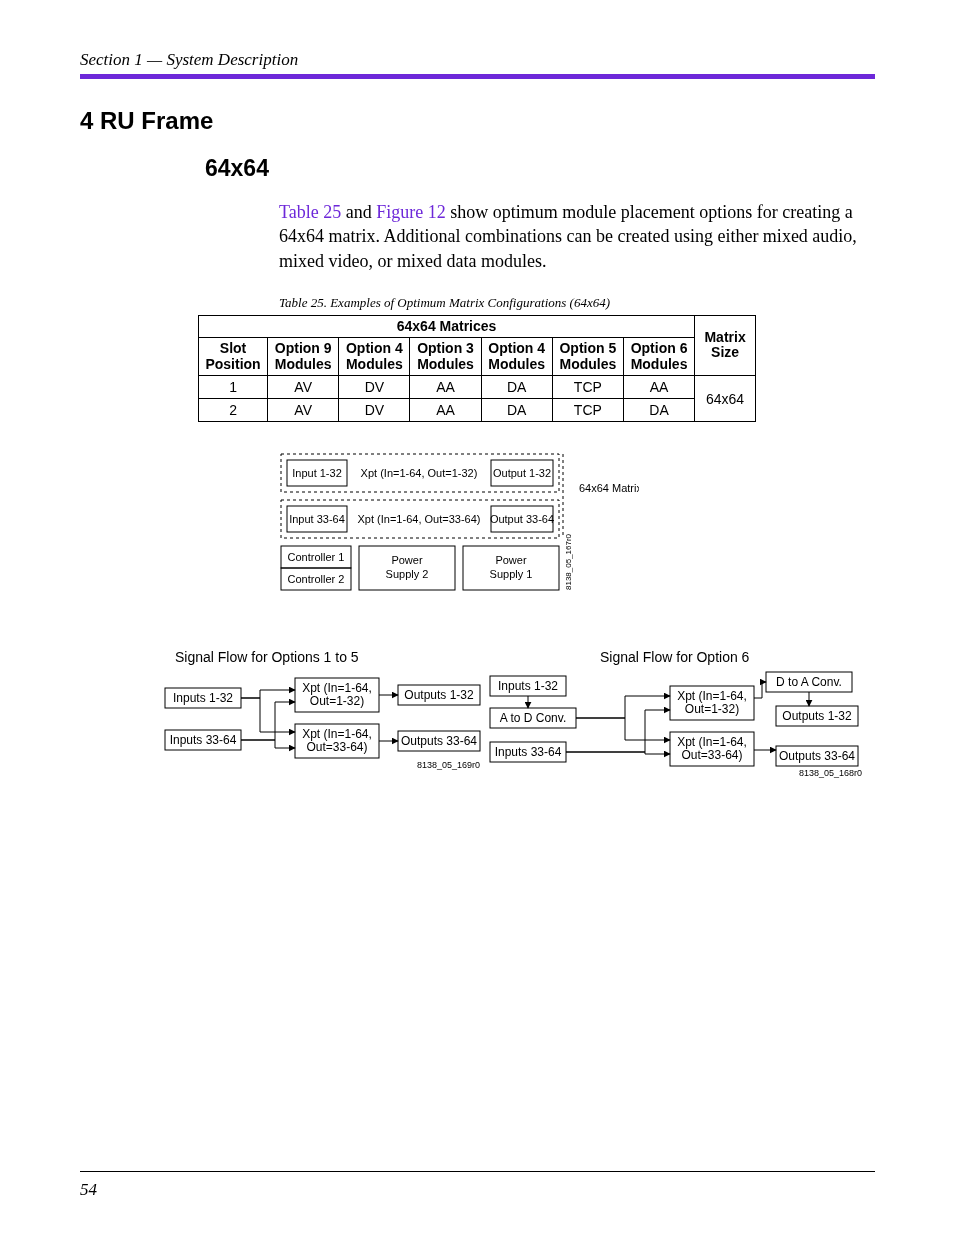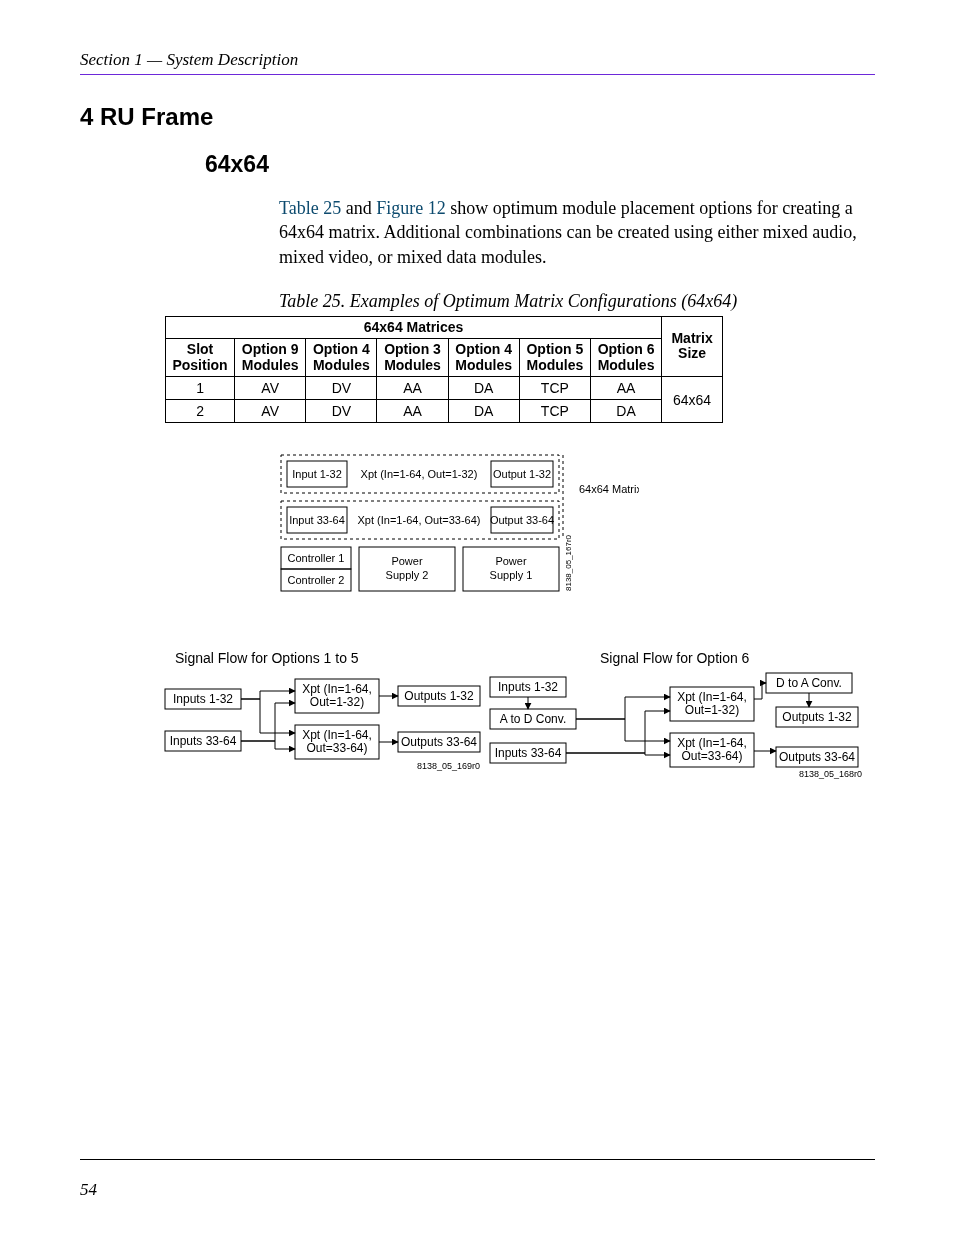"Section 1 — System Description" .running-head { border-bottom: 1px solid #6d28d9 -> 5px solid #6d28d9 }
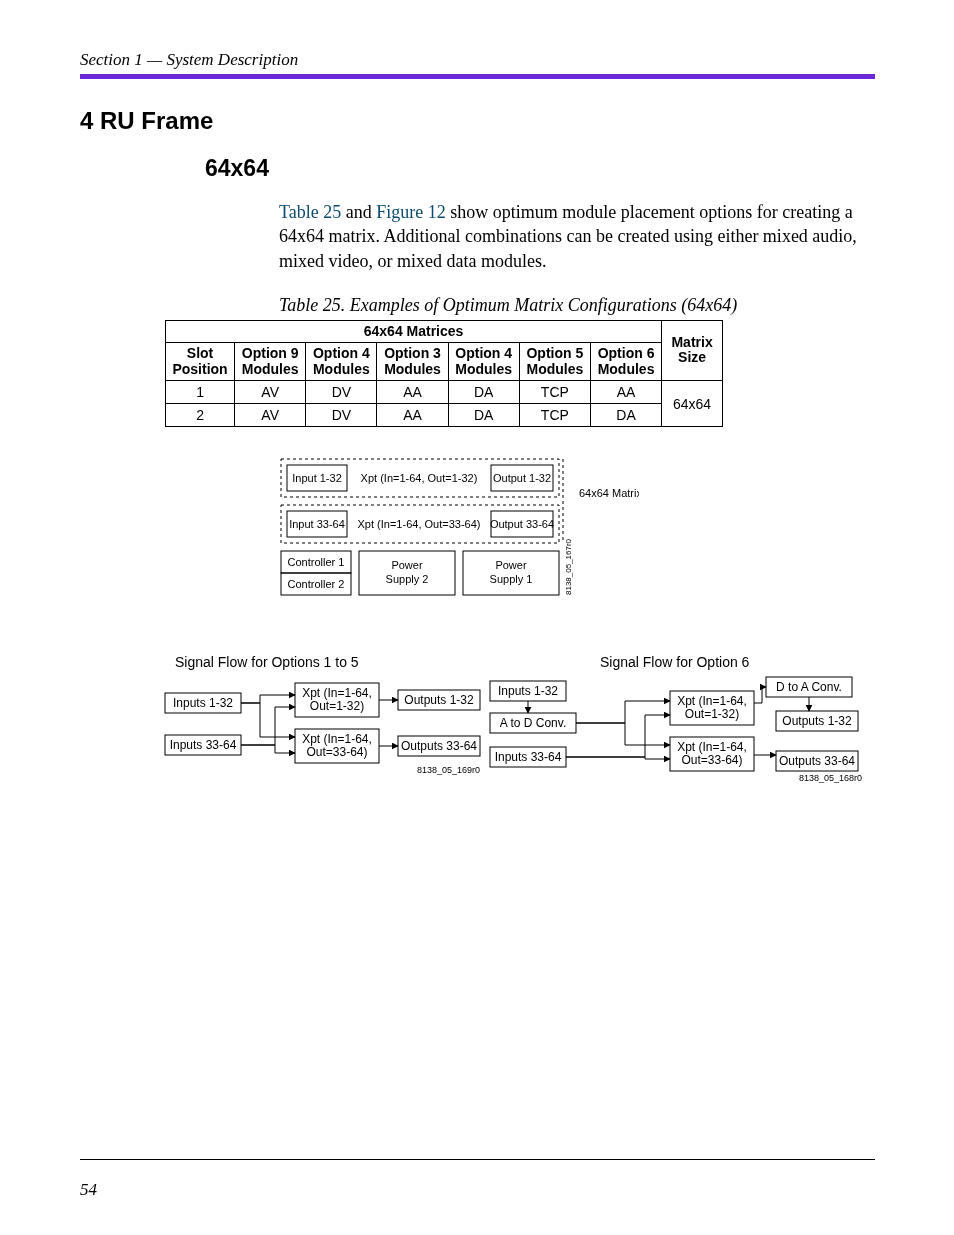"Table 25" .bodytext a { color: #0c4a6e -> #6d28d9 }
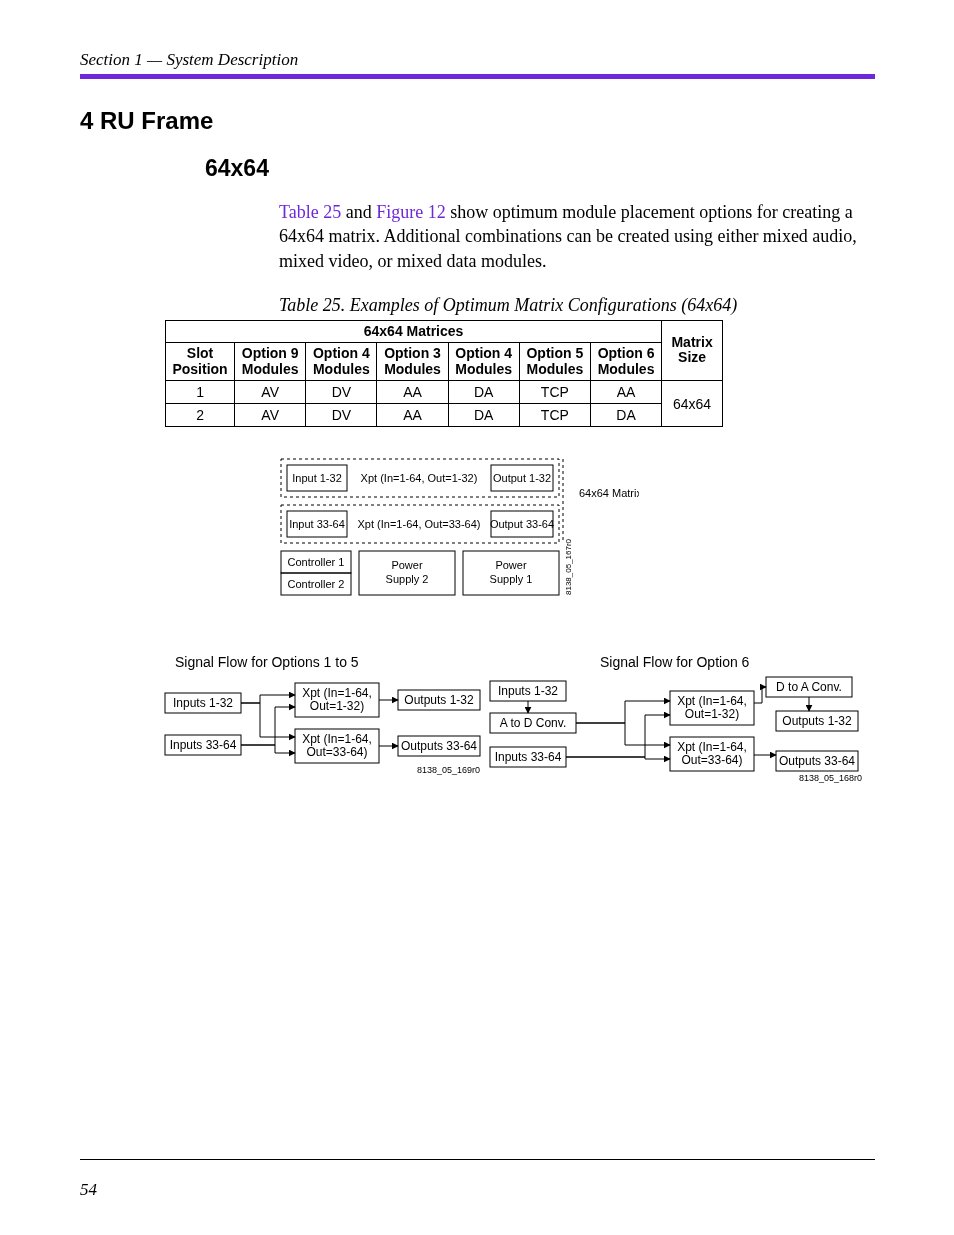"Table 25. Examples of Optimum" .caption { font-size: 18px -> 13px }
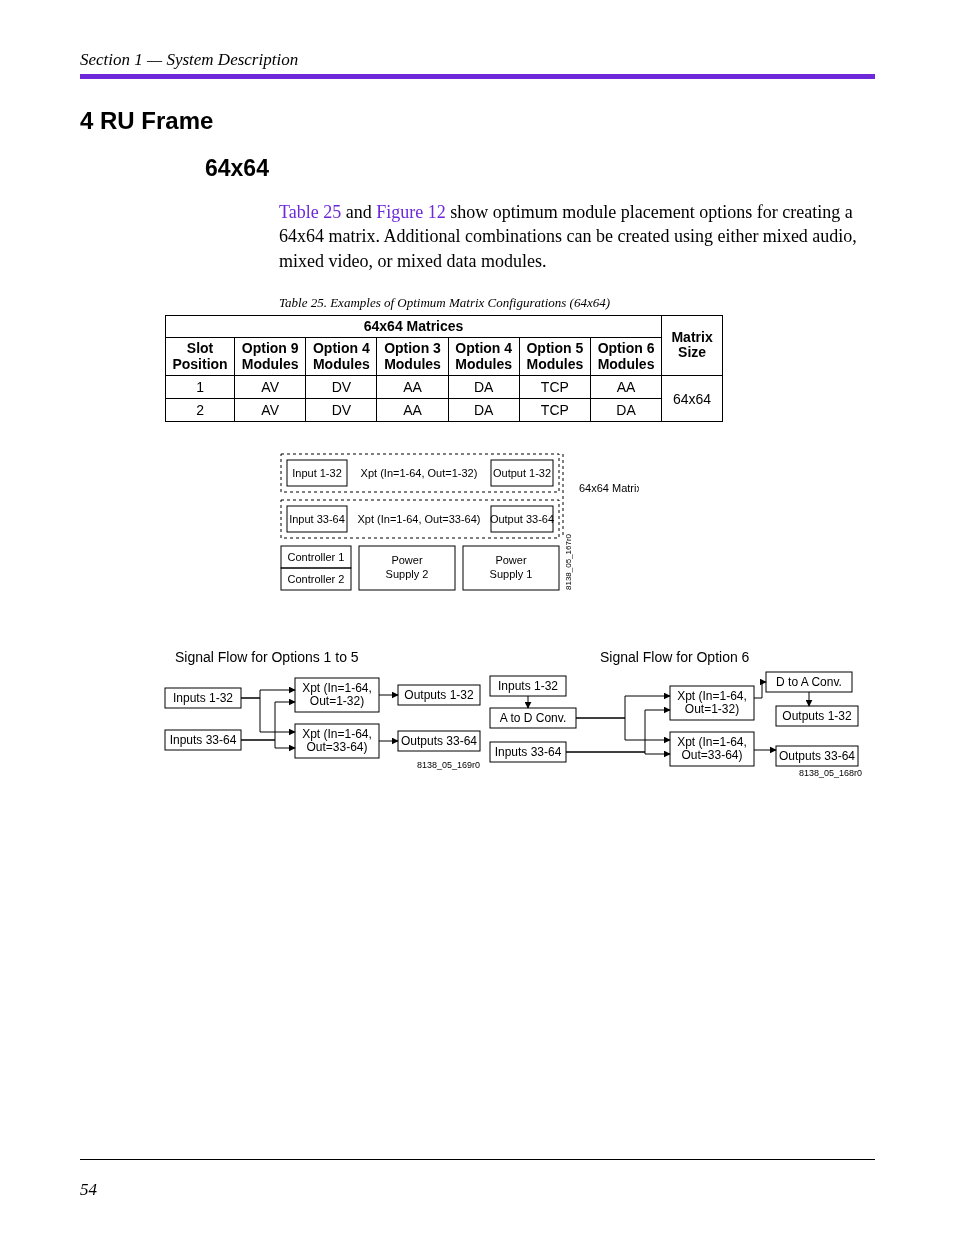"64x64 Matrices" table.matrix { margin-left: 85px -> 118px }
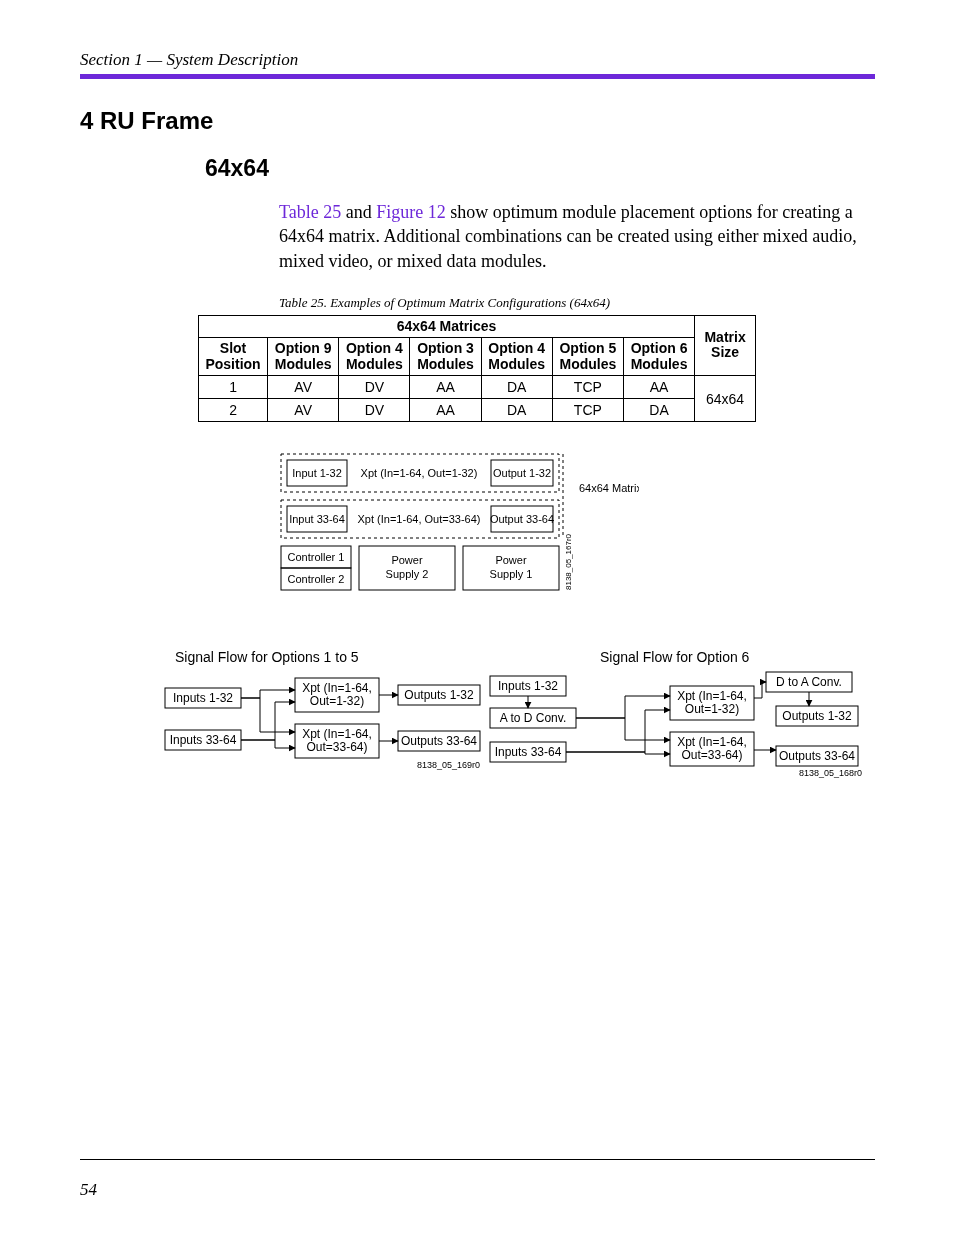"54" .footer { padding-top: 20px -> 8px }
